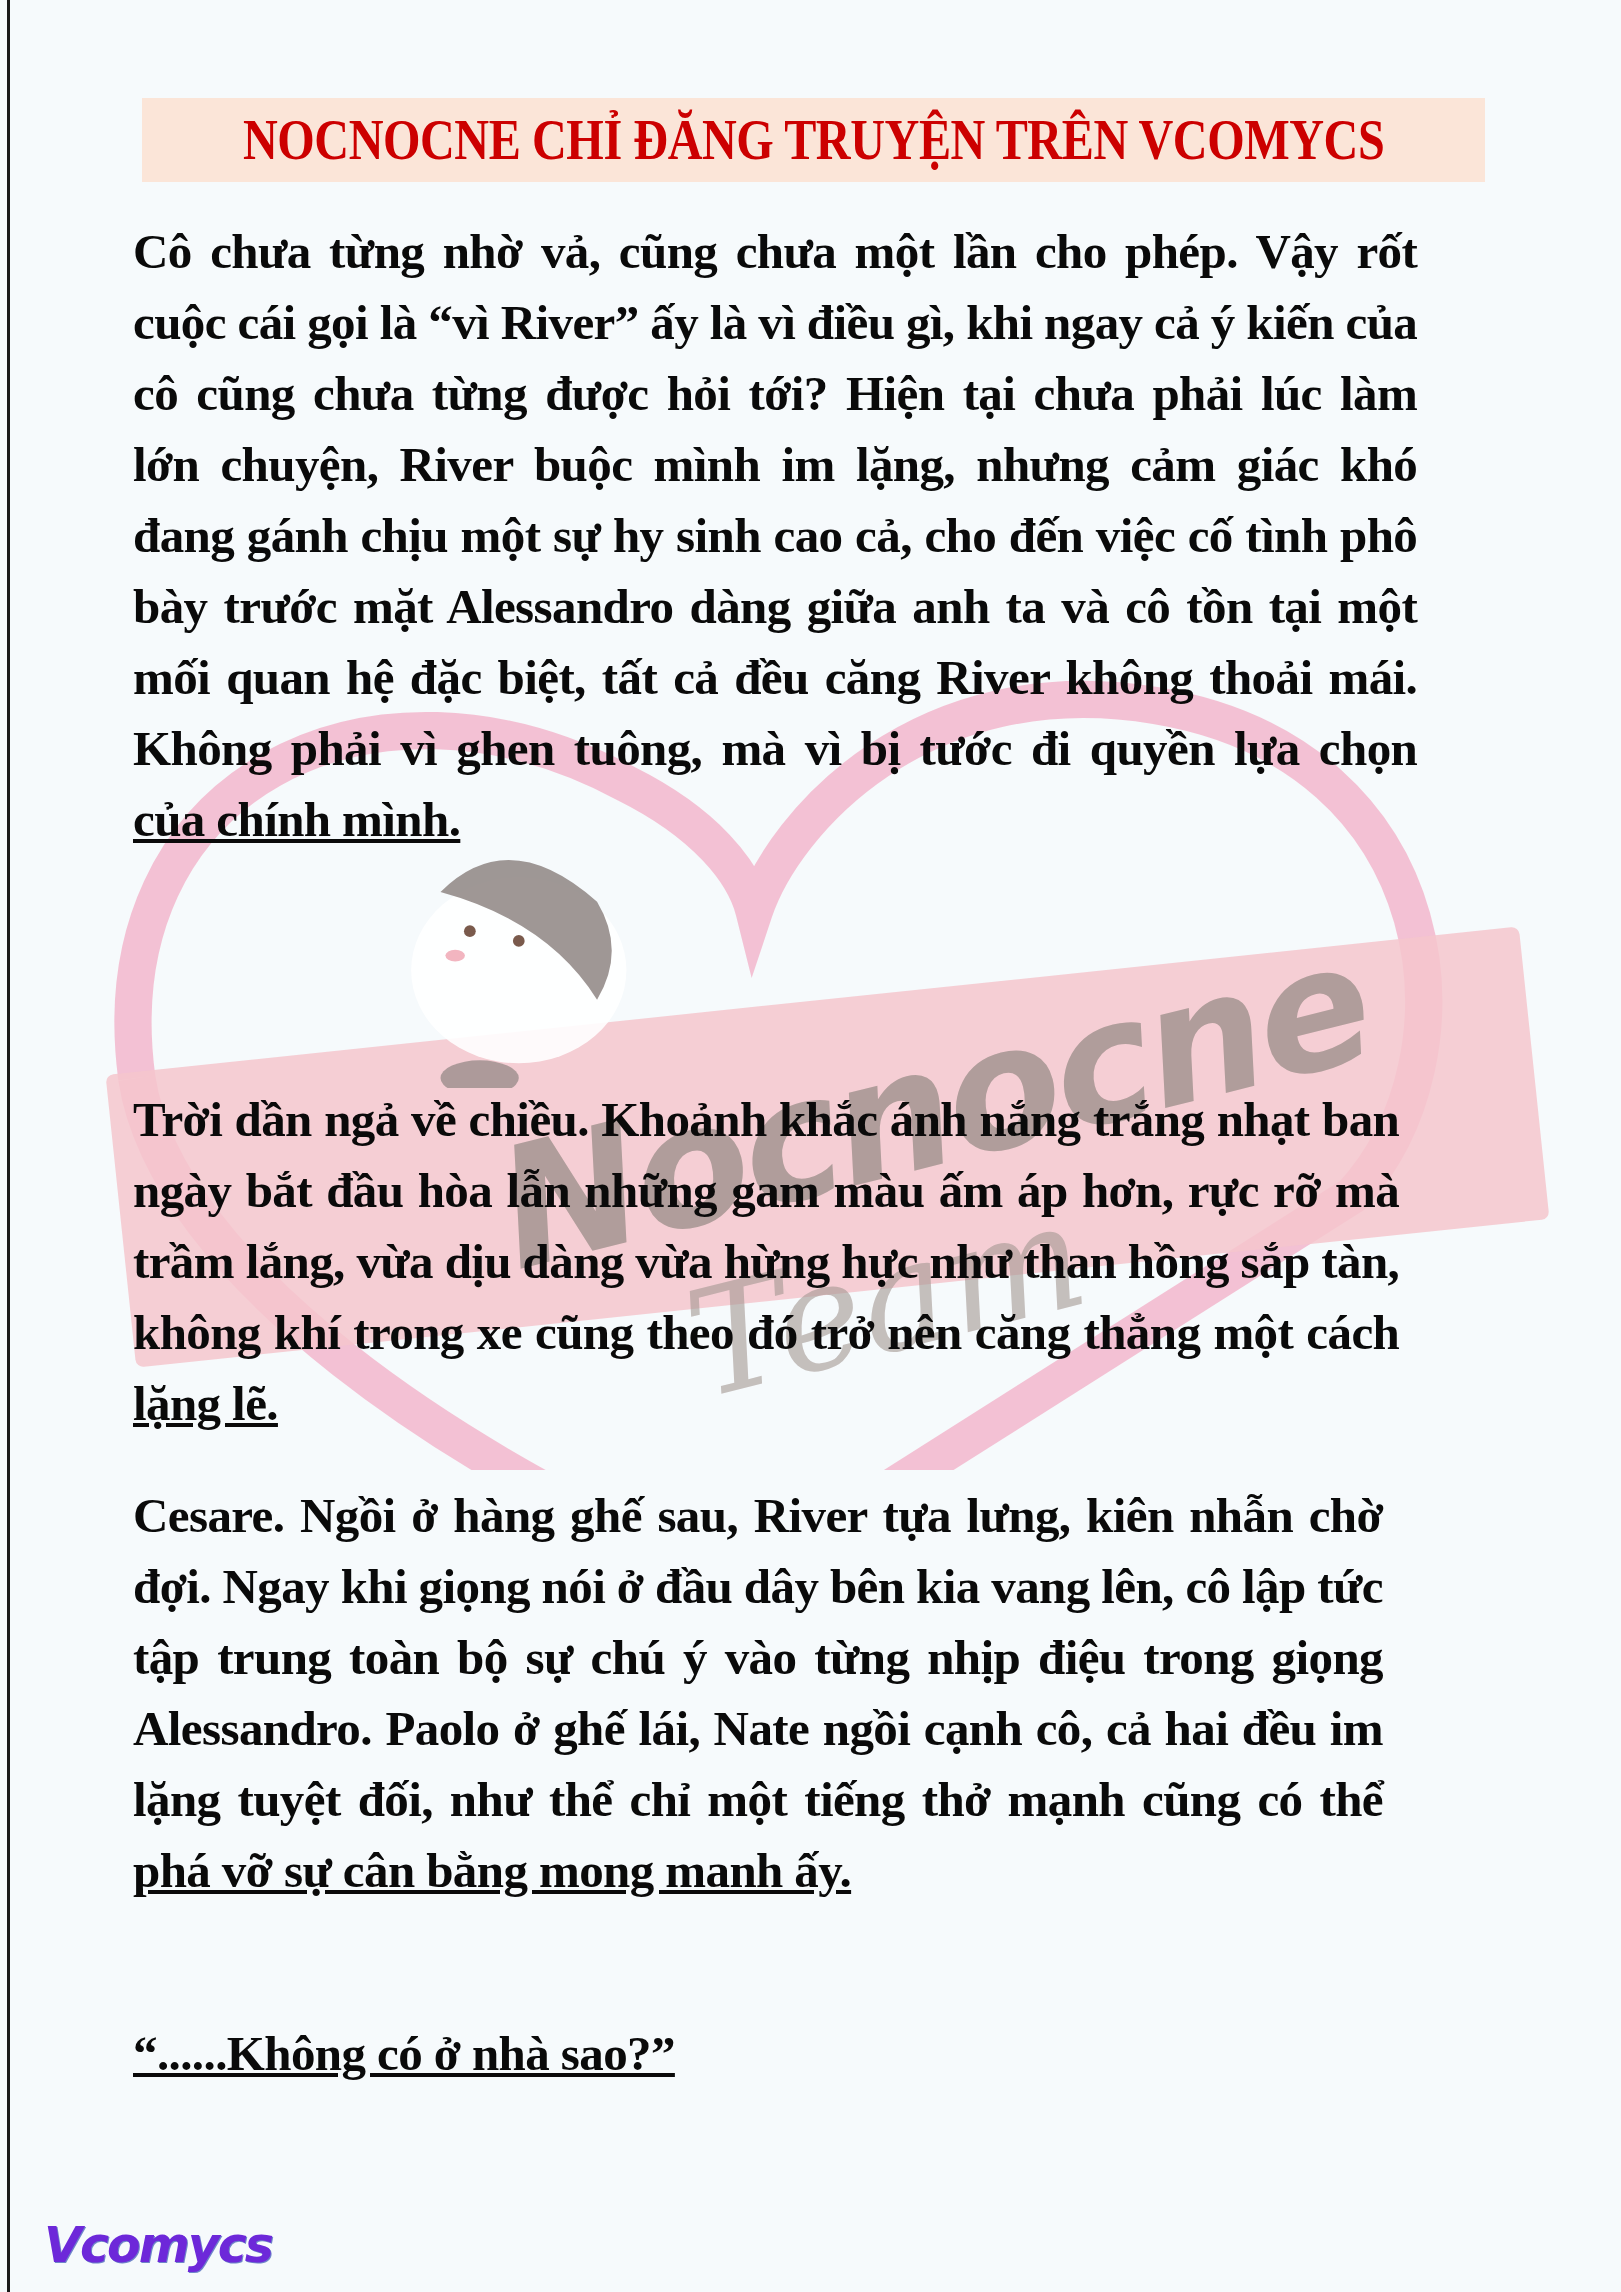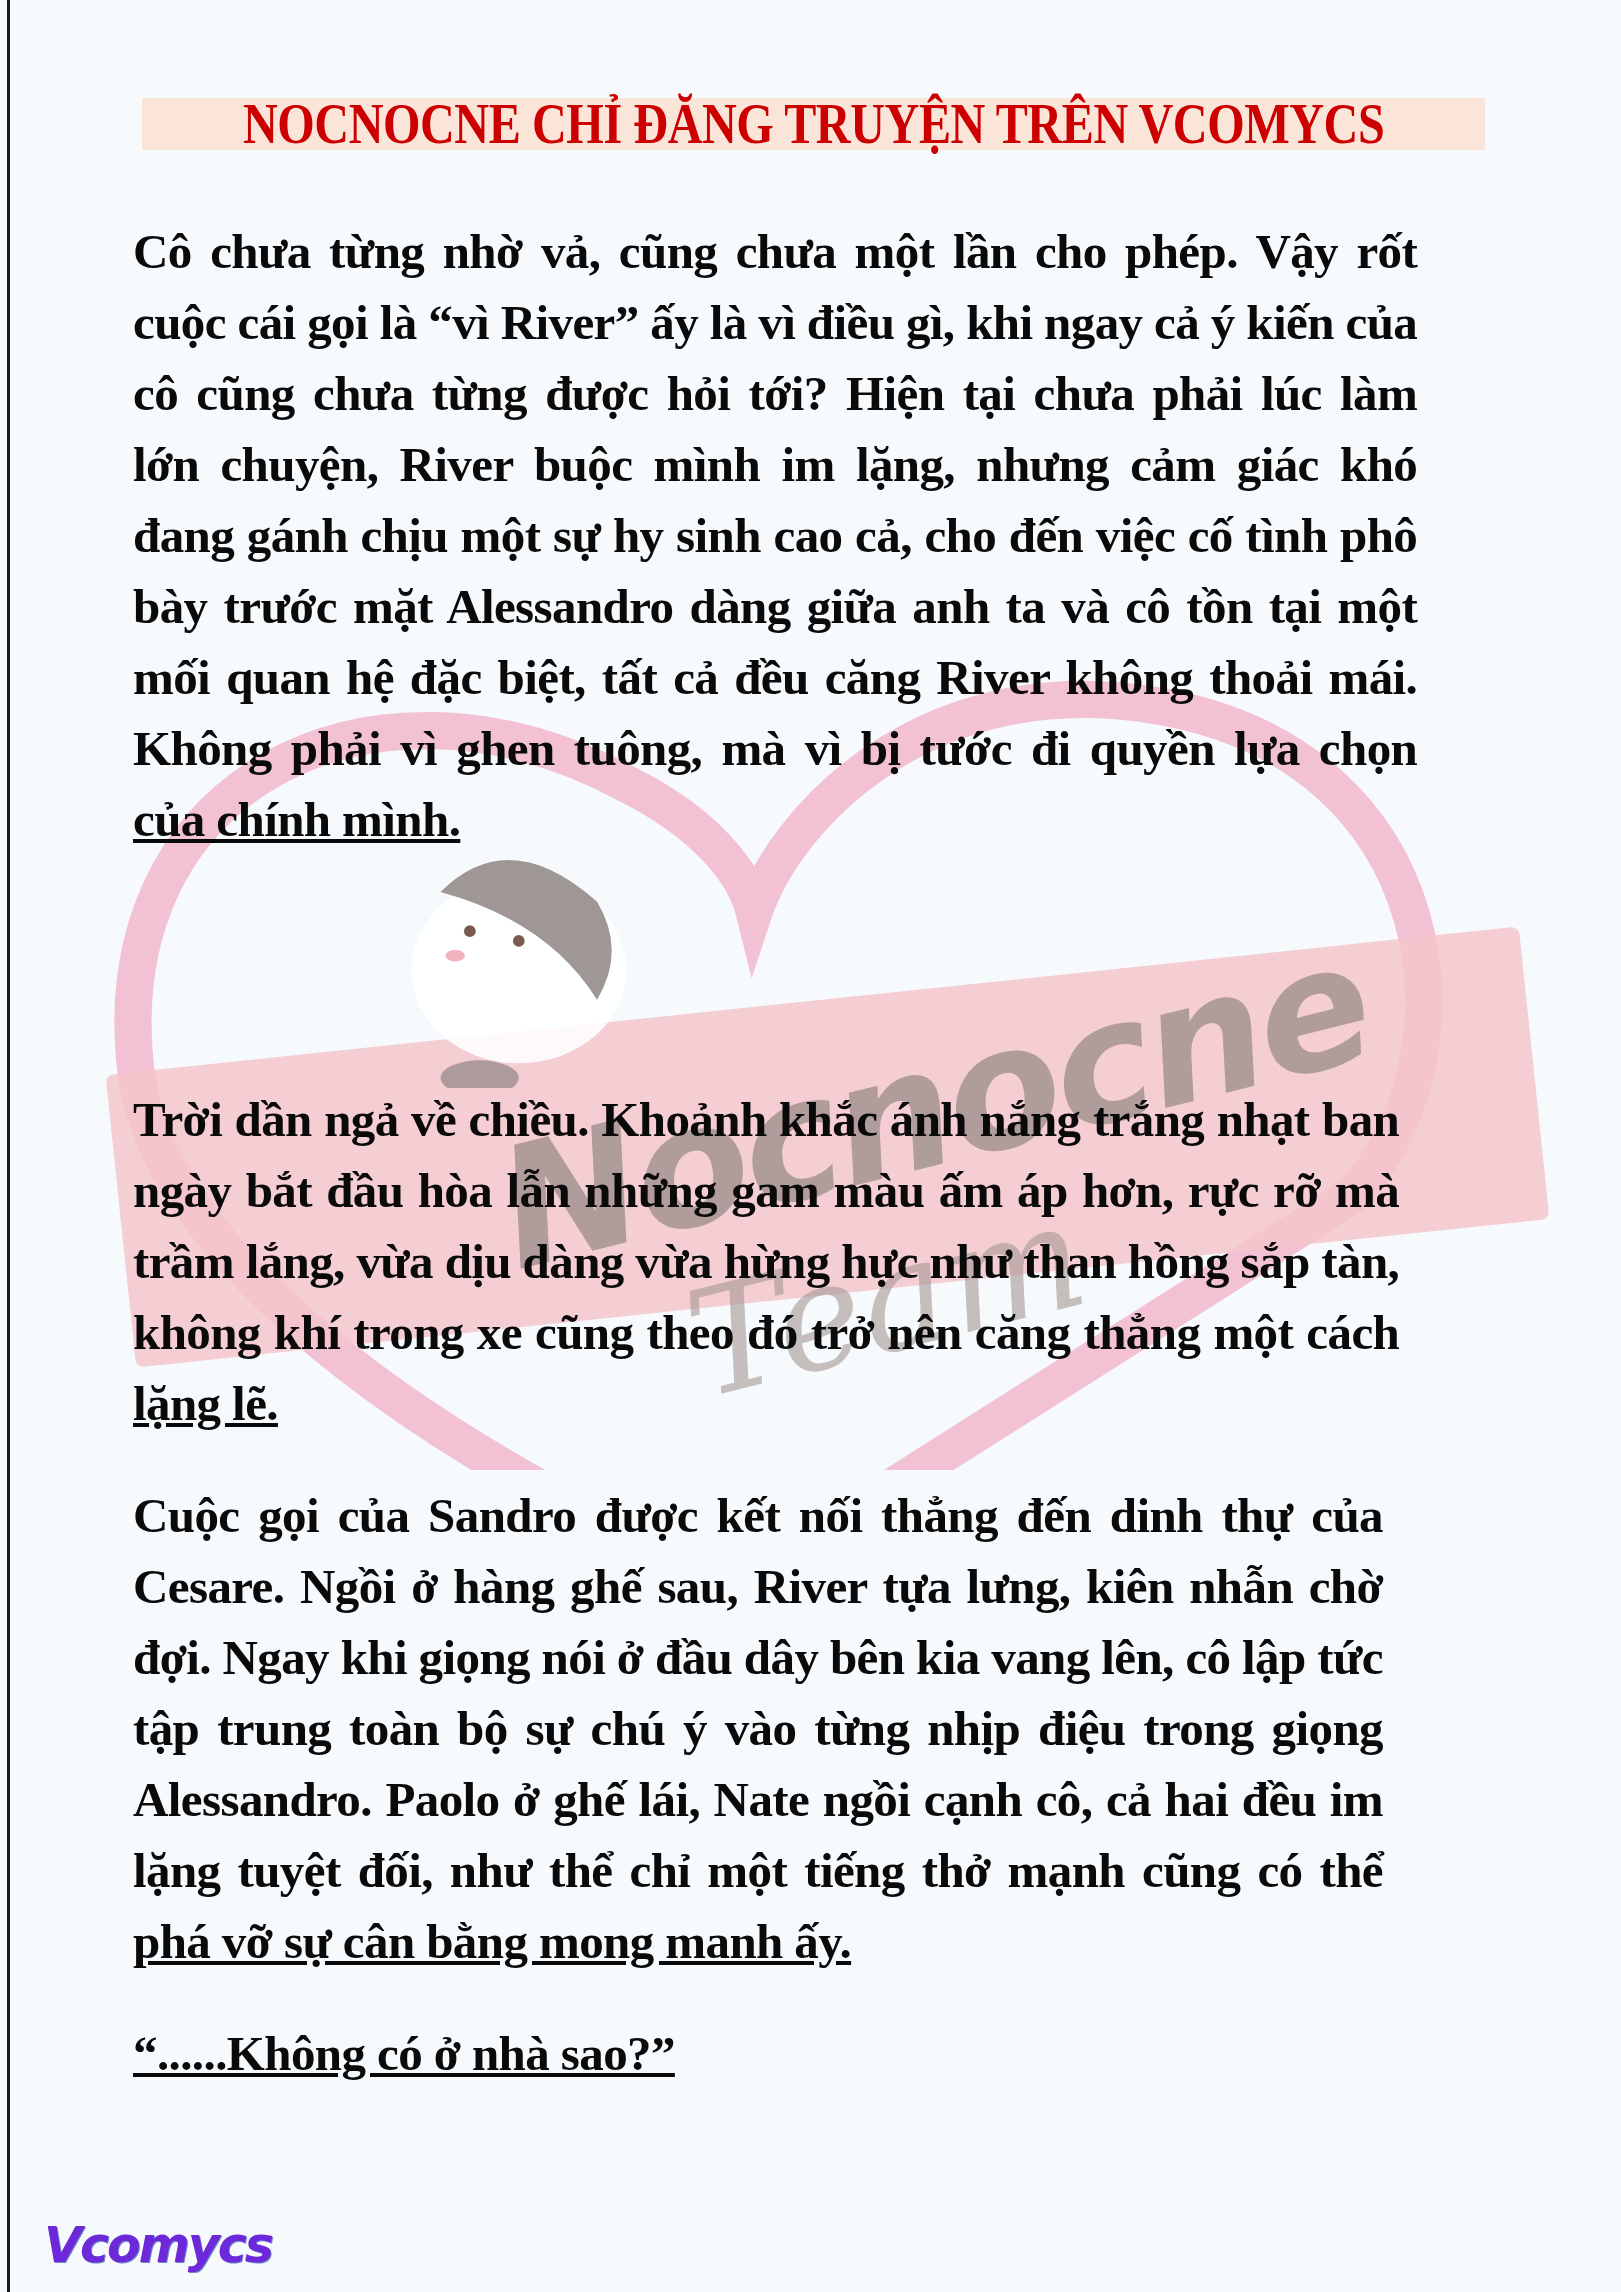"NOCNOCNE CHỈ ĐĂNG TRUYỆN TRÊN" .notice { height: 52px -> 84px }
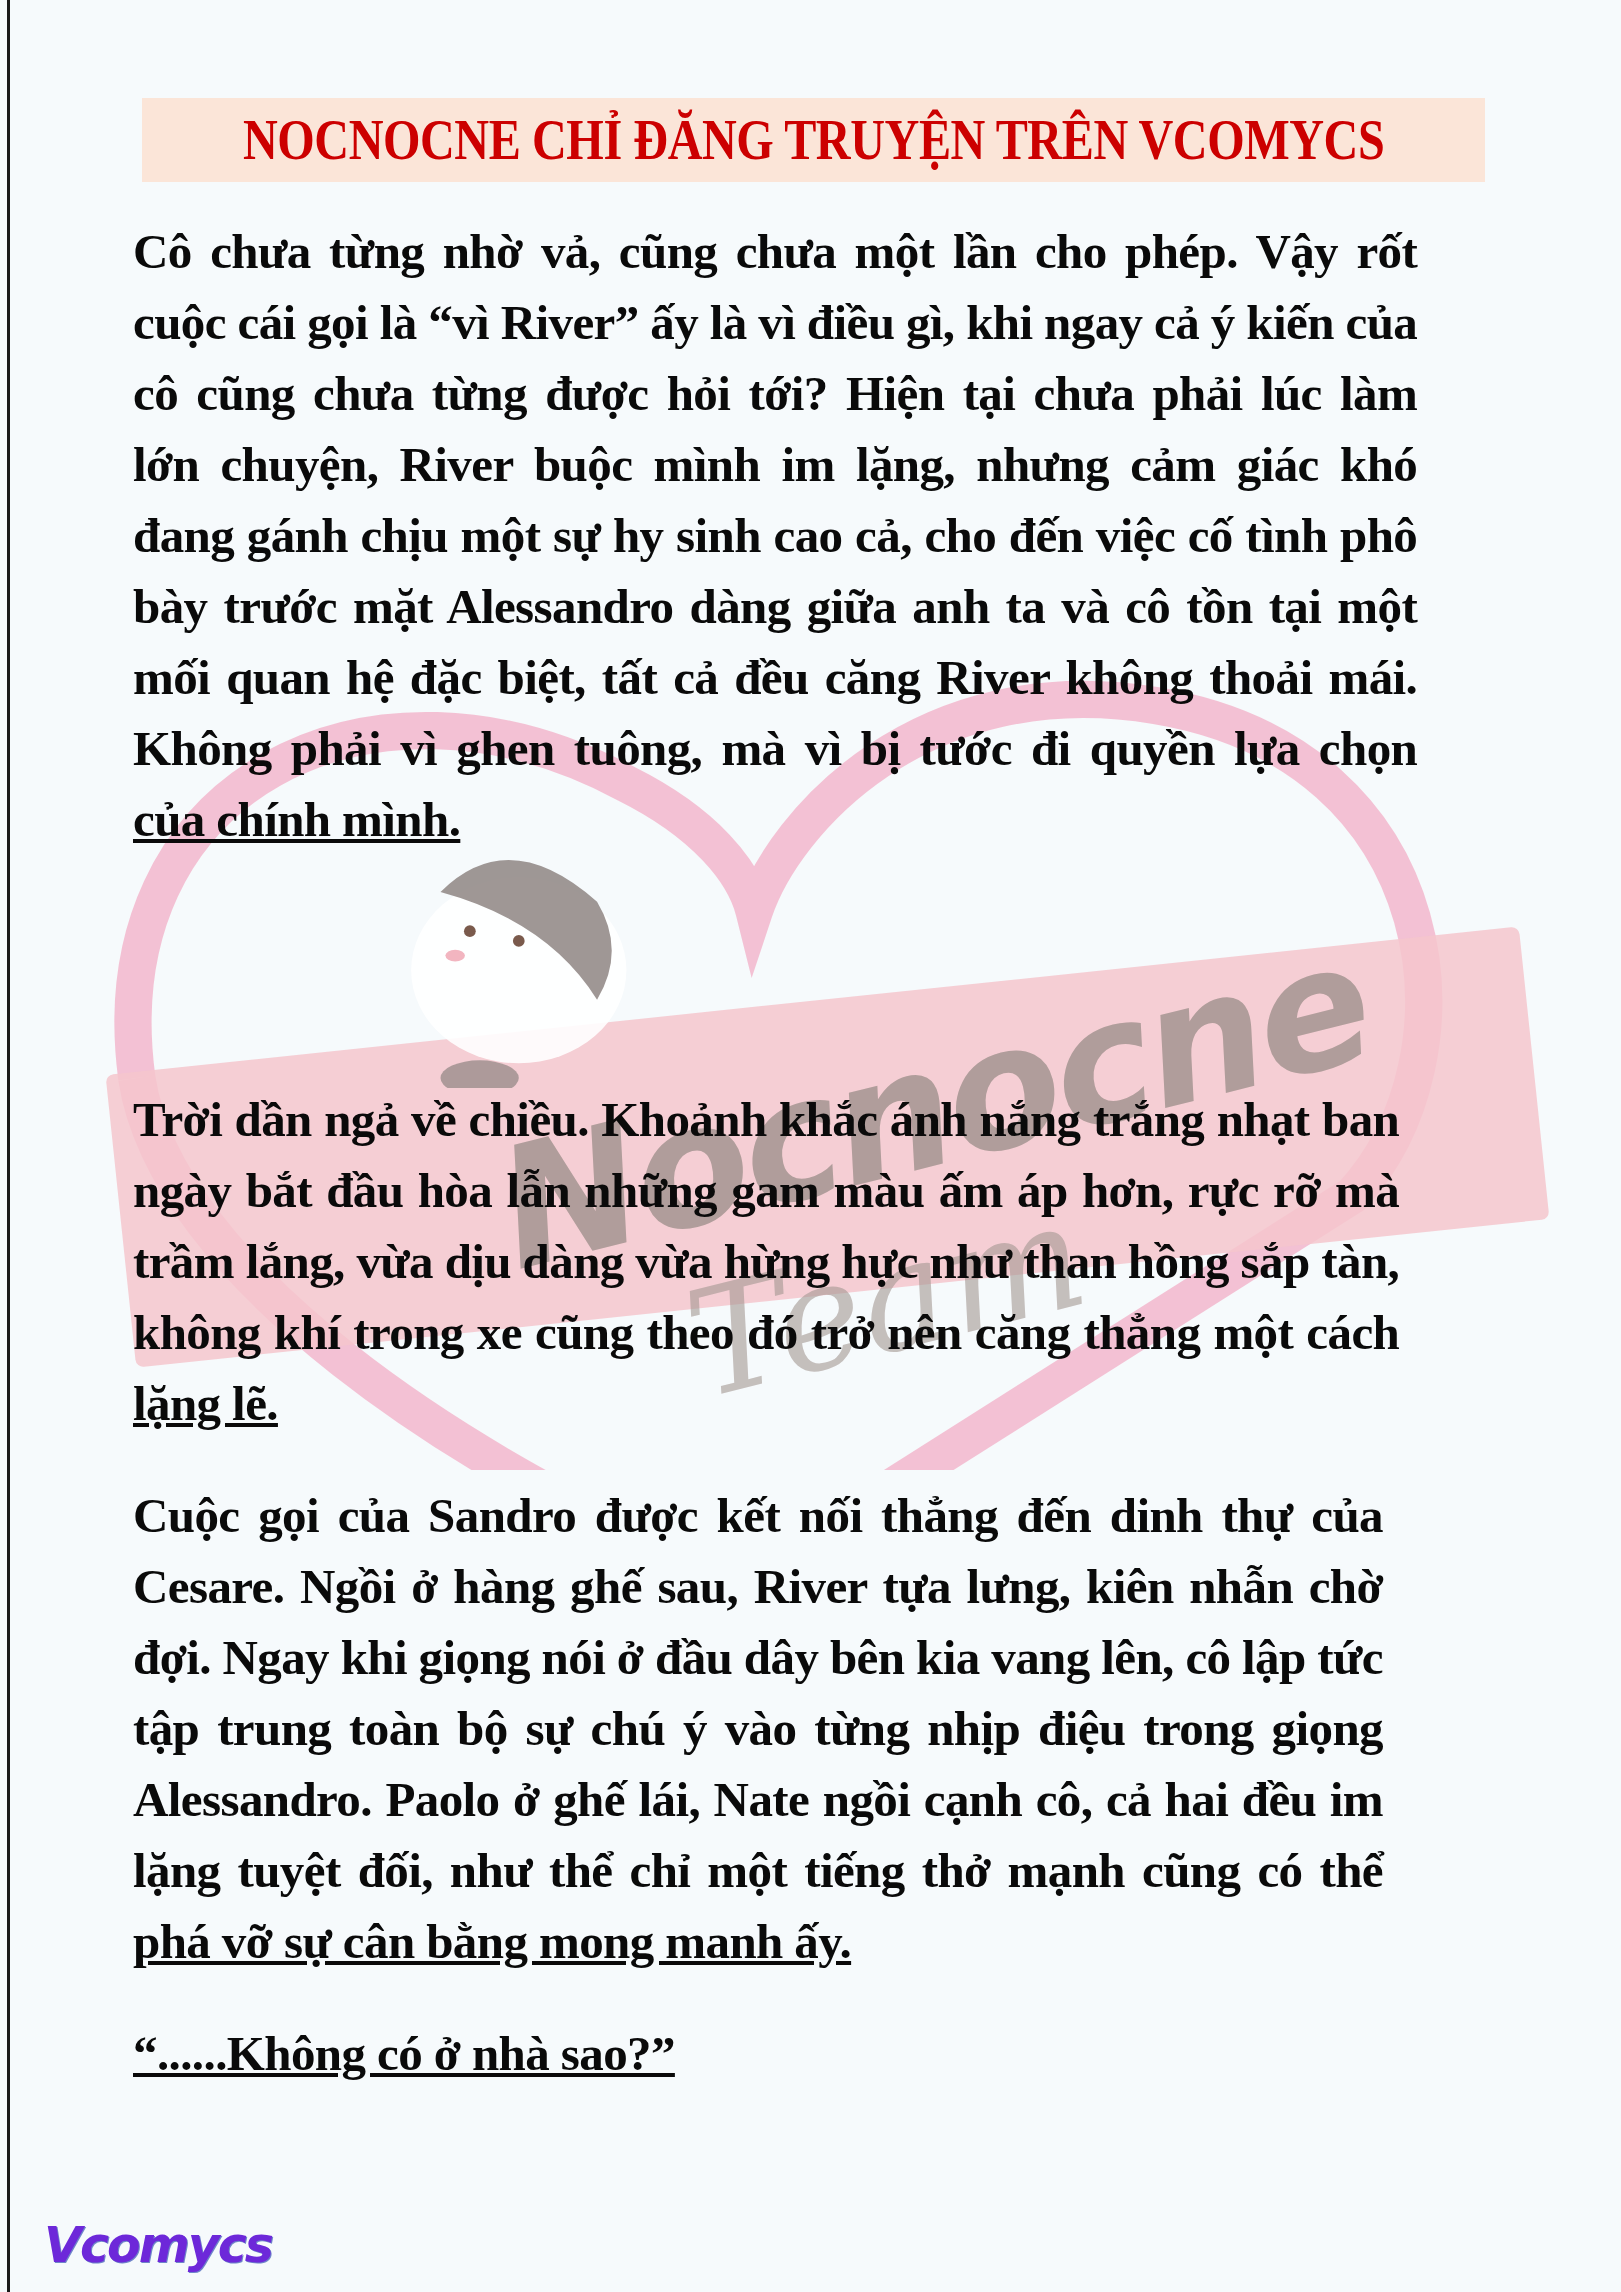"Cuộc gọi của Sandro được" span.ln { html: <span>Cuộc gọi của Sandro được kết nối thẳng đến dinh thự của</span> -> none }
